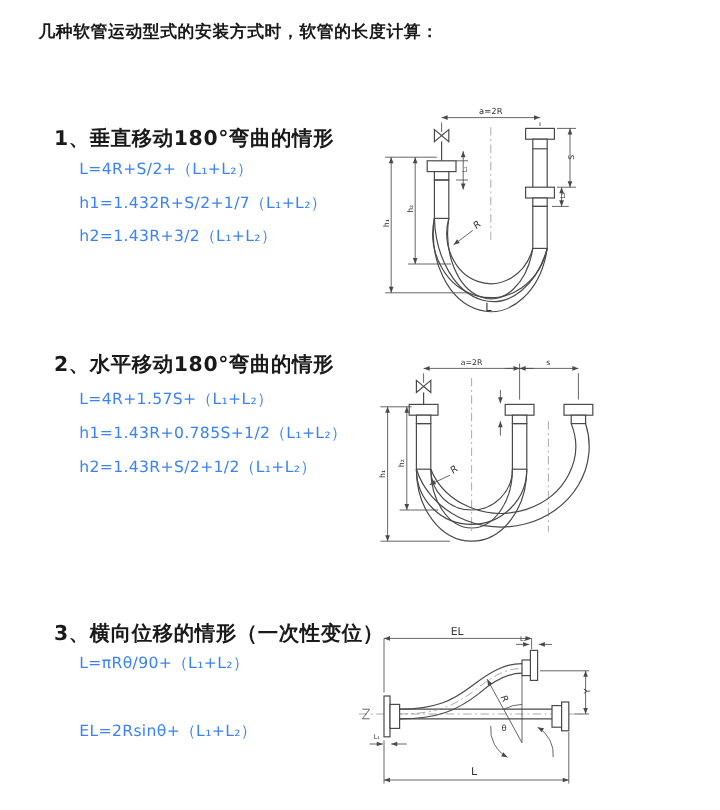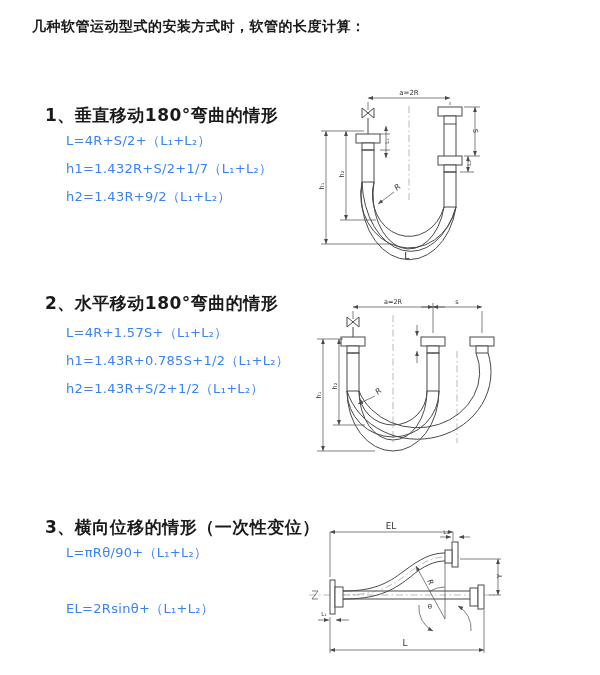"h2=1.43R+9/2（L₁+L₂）" div.formula { text: 1.43R+9/2 -> 1.43R+3/2 }
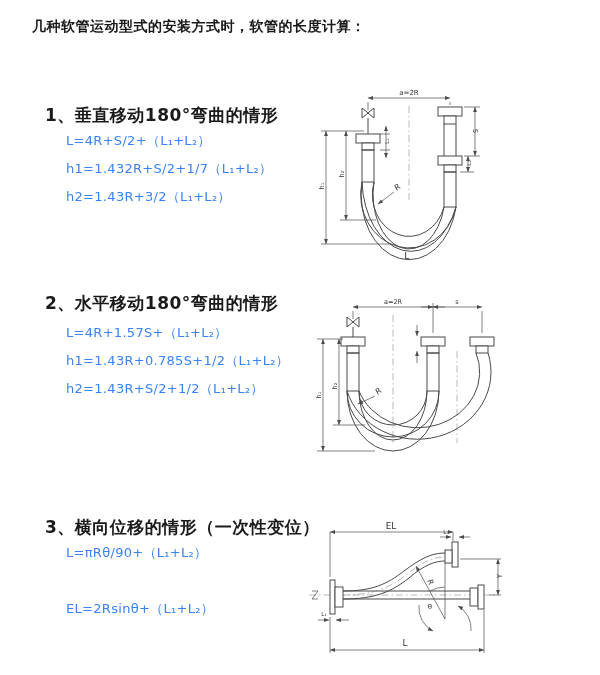"EL" div.diagram { left: 303px -> 293px }
